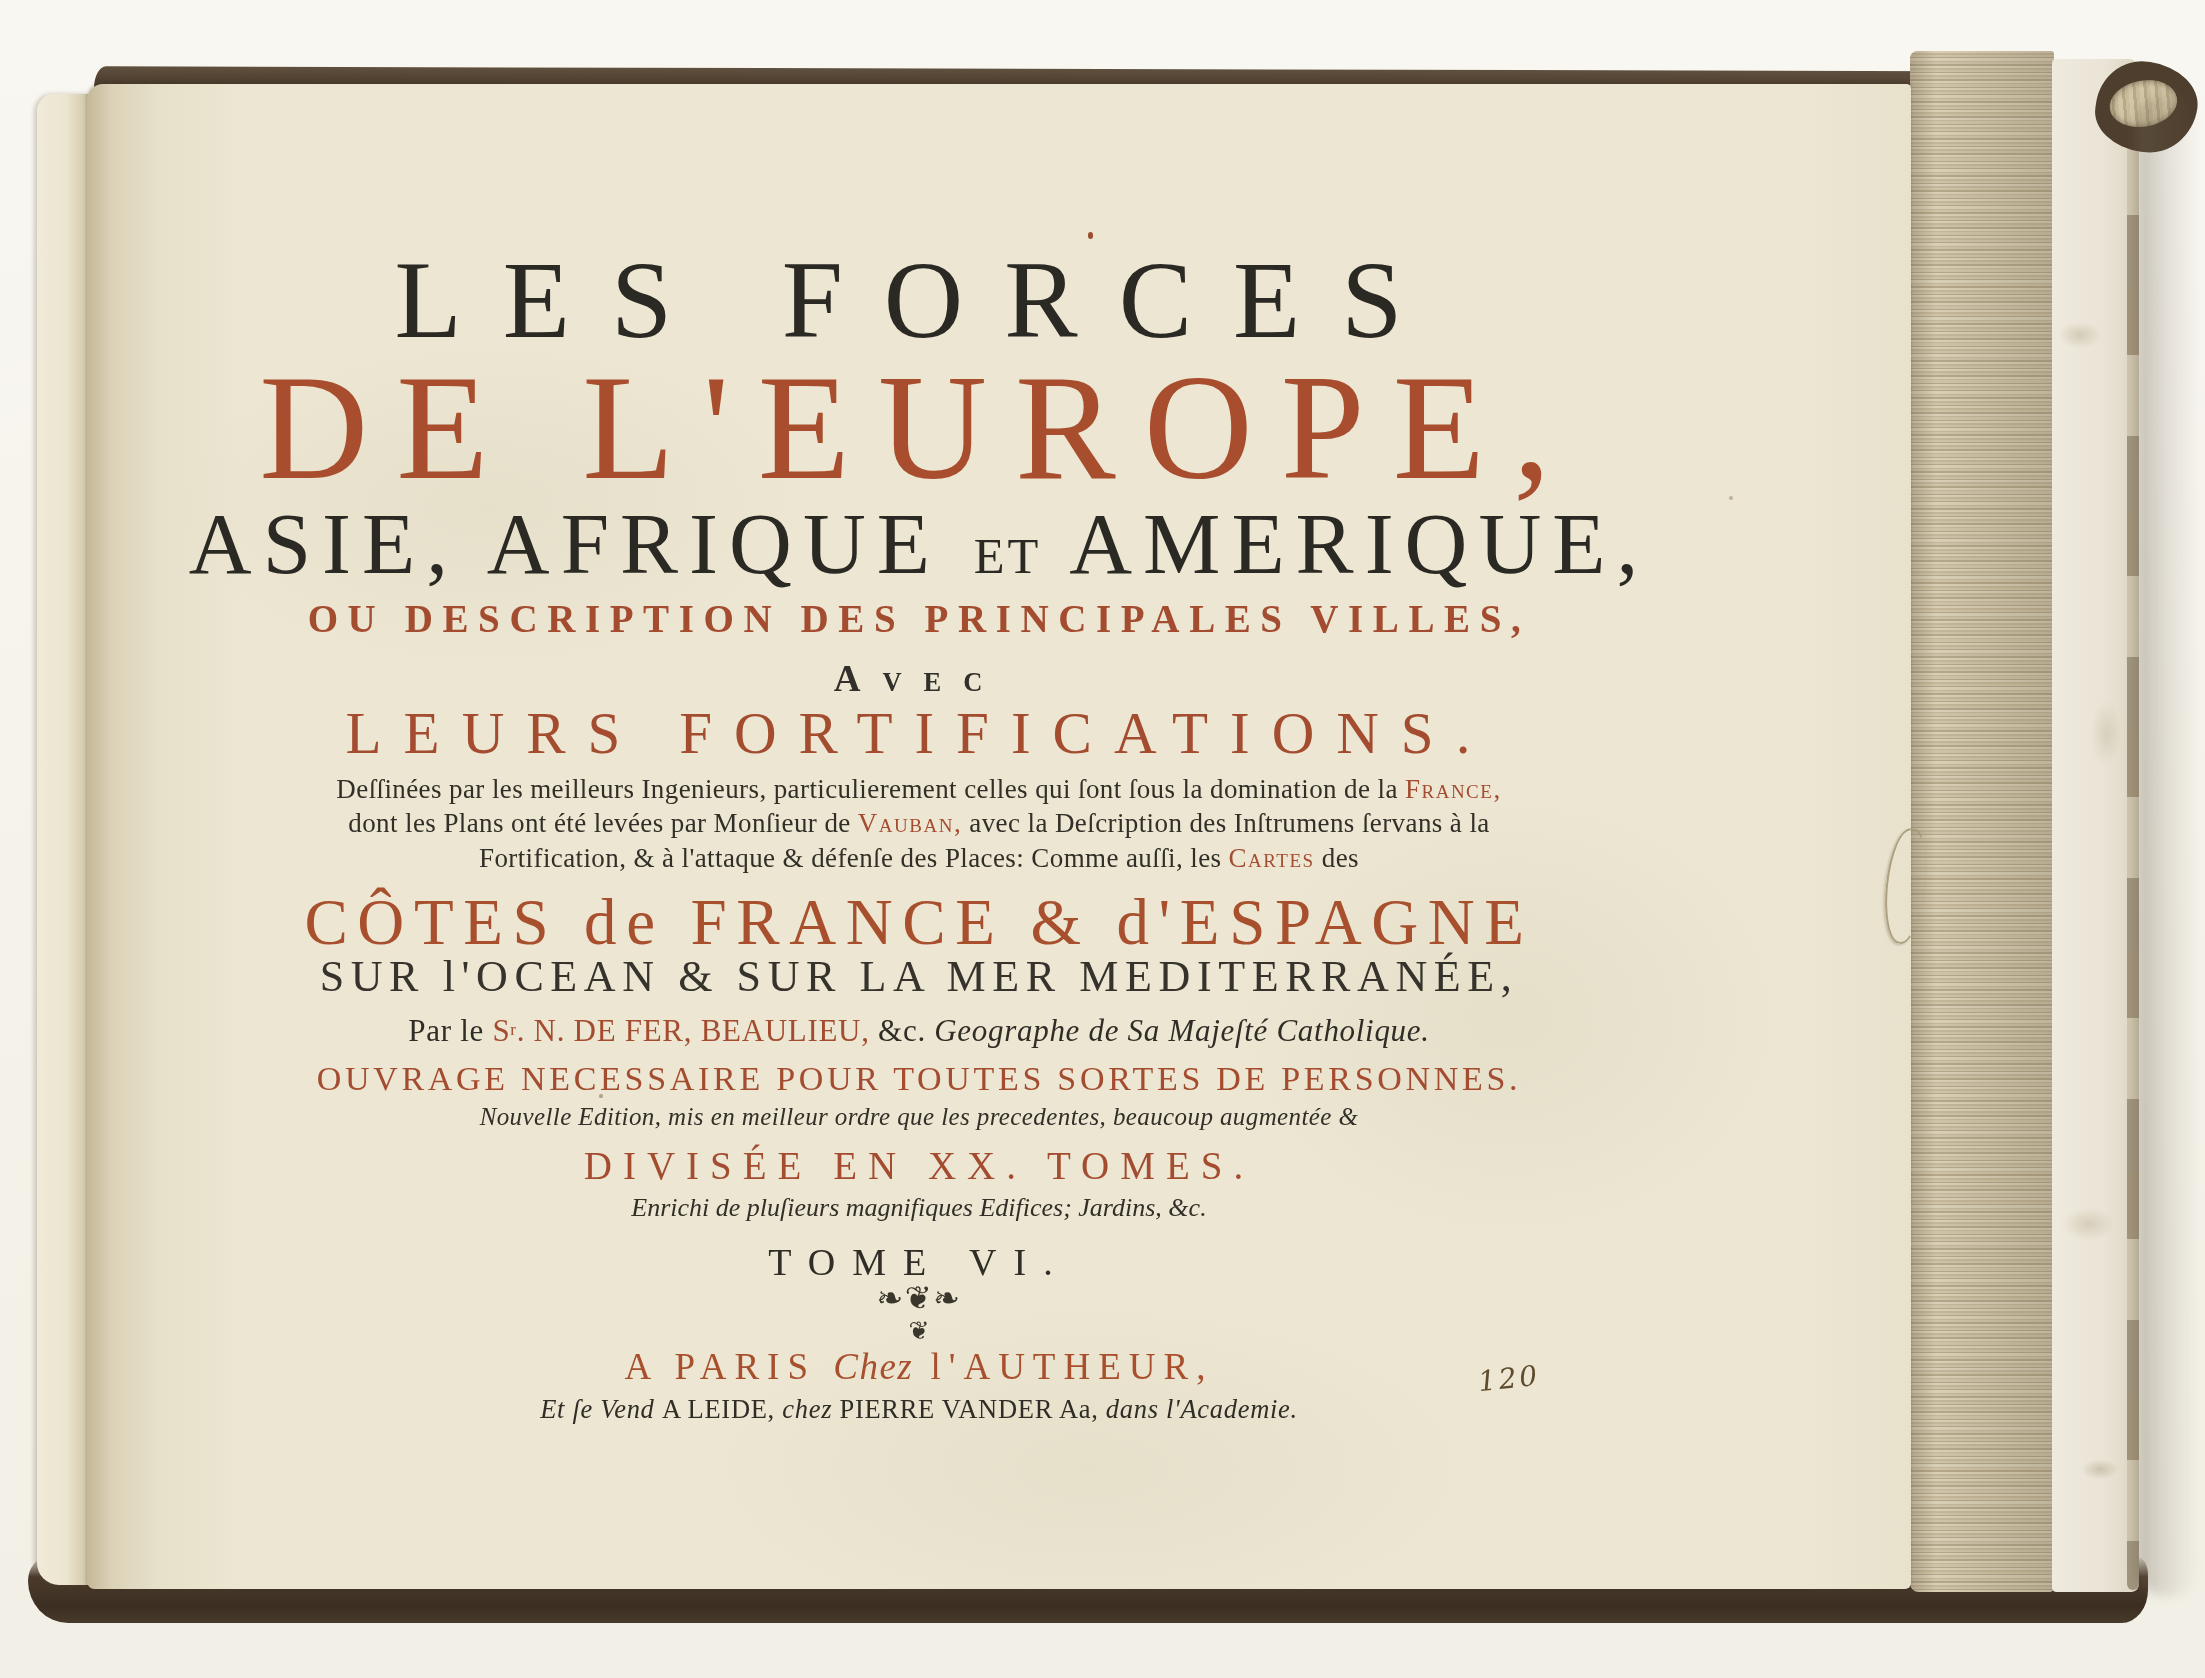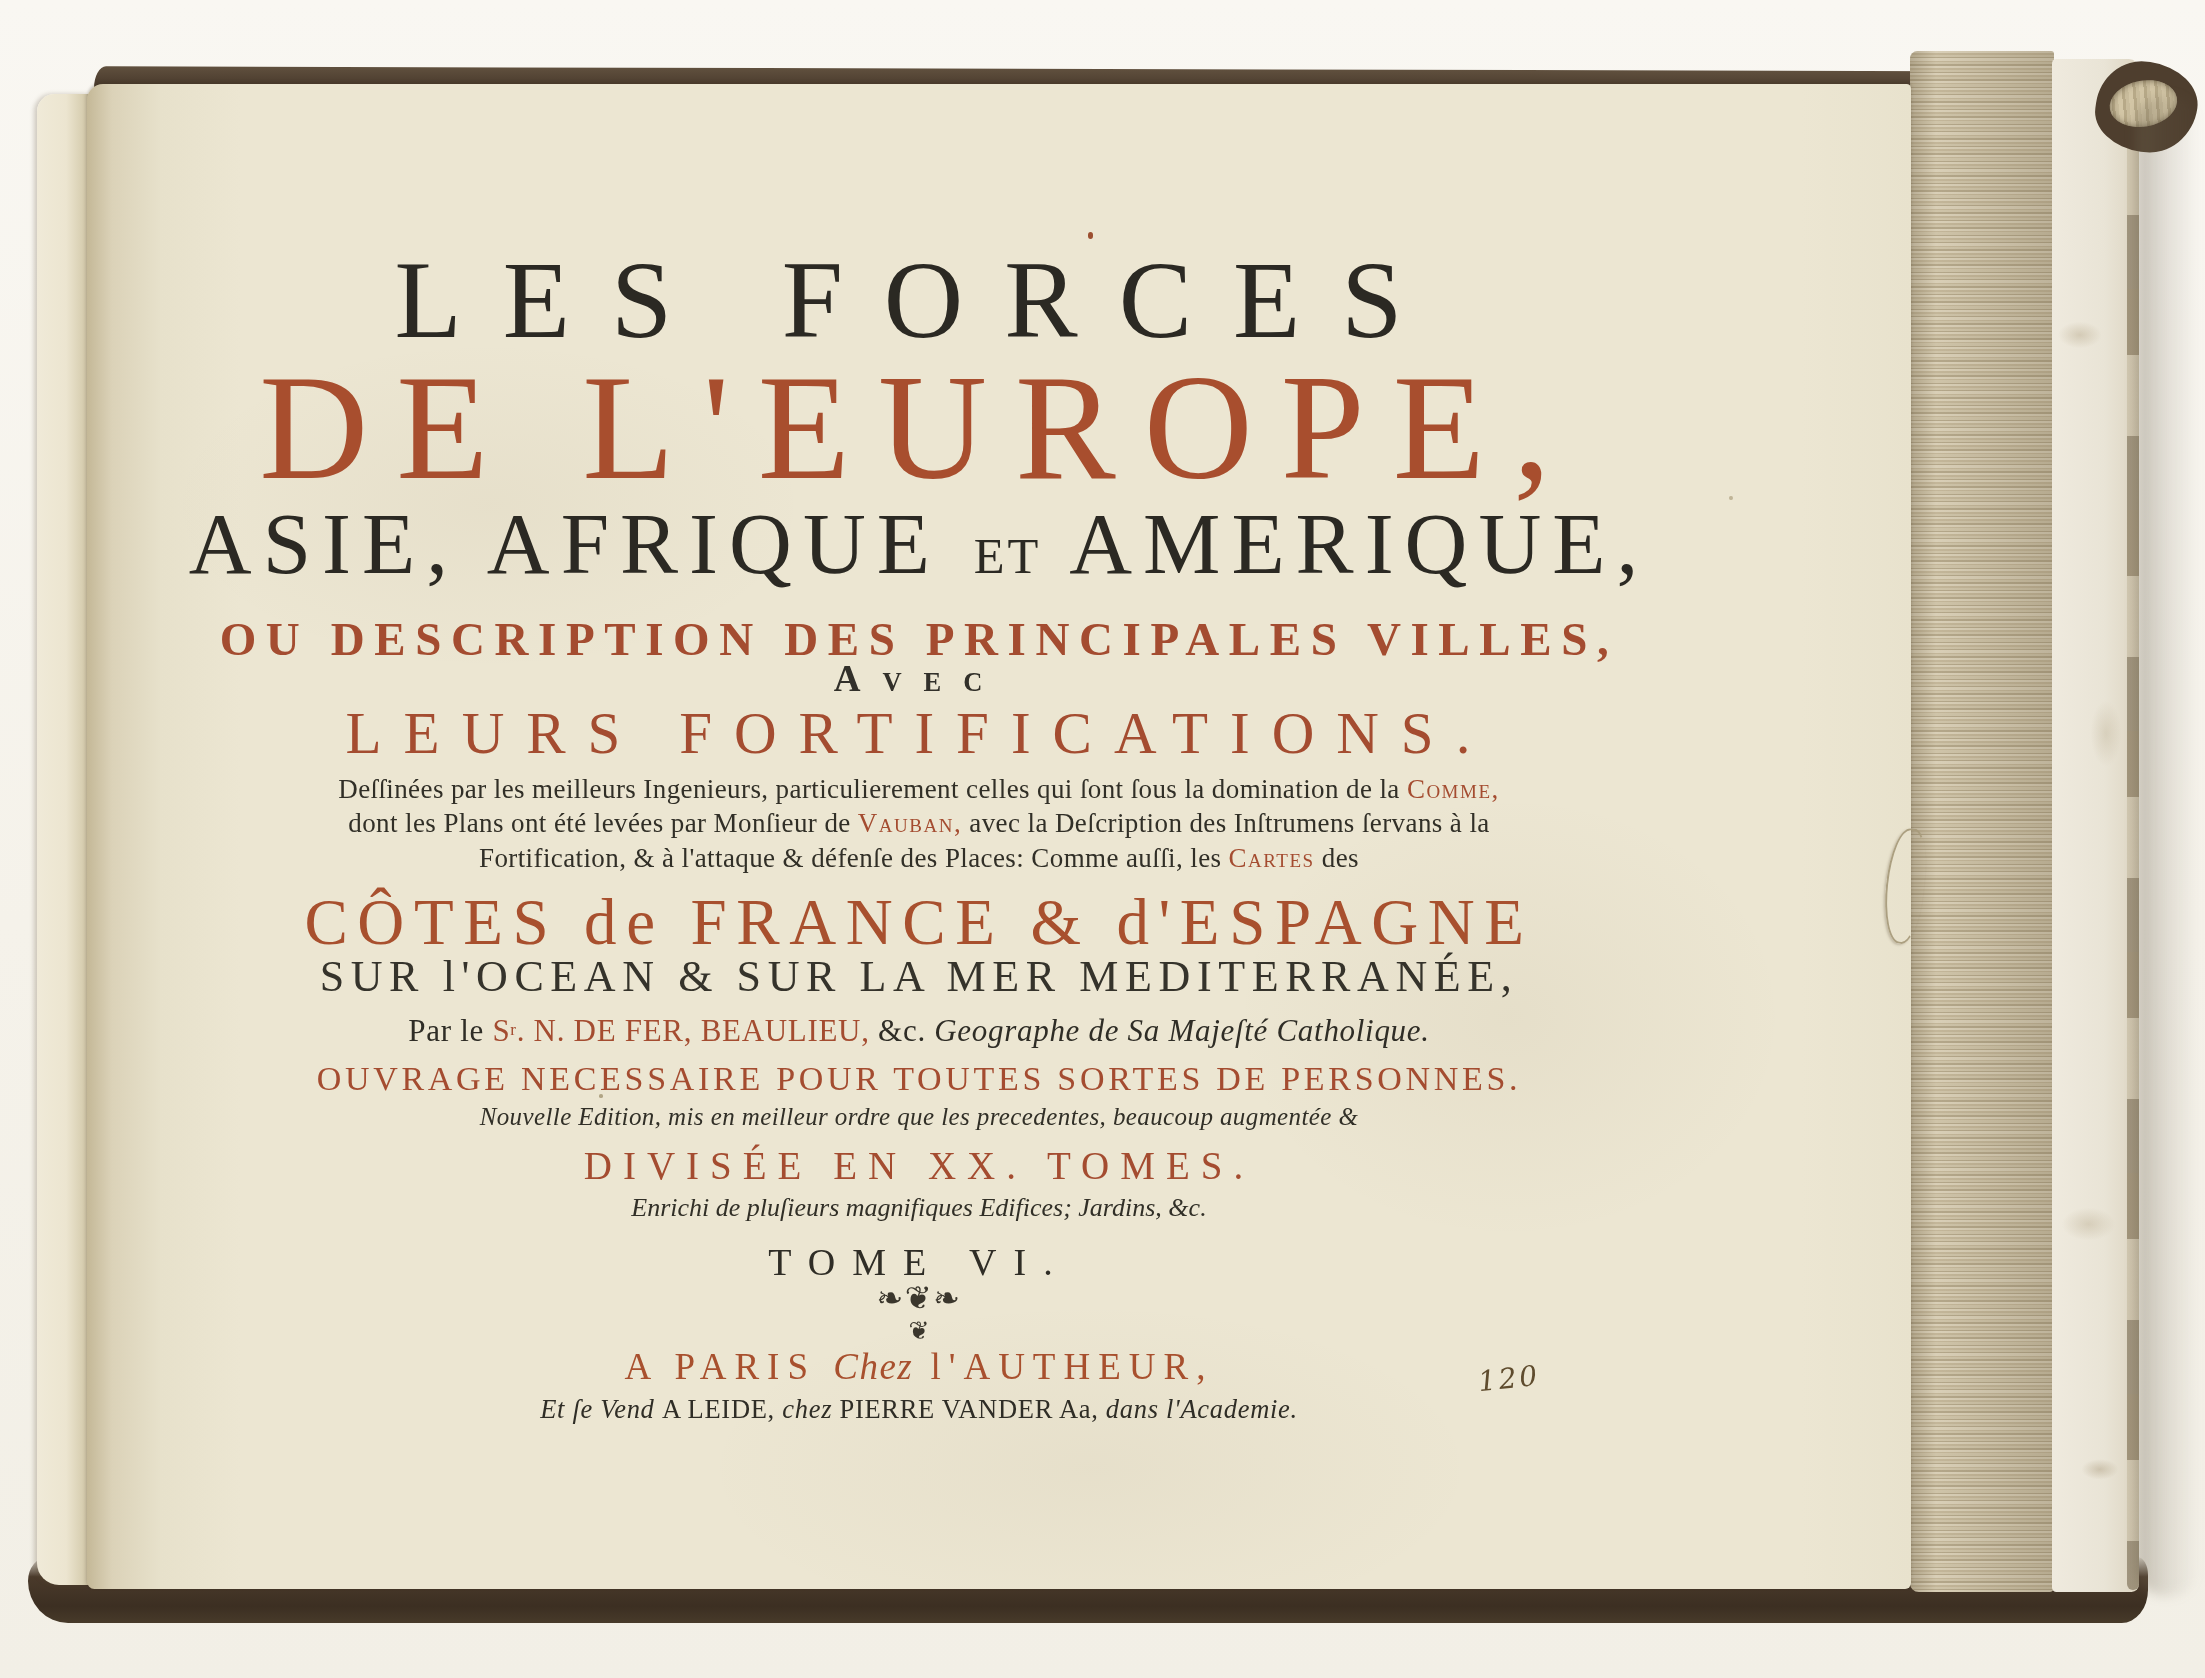"OU DESCRIPTION DES PRINCIPALES VILLES," .l-oudesc { font-size: 47px -> 39px; margin-top: 16px -> none }
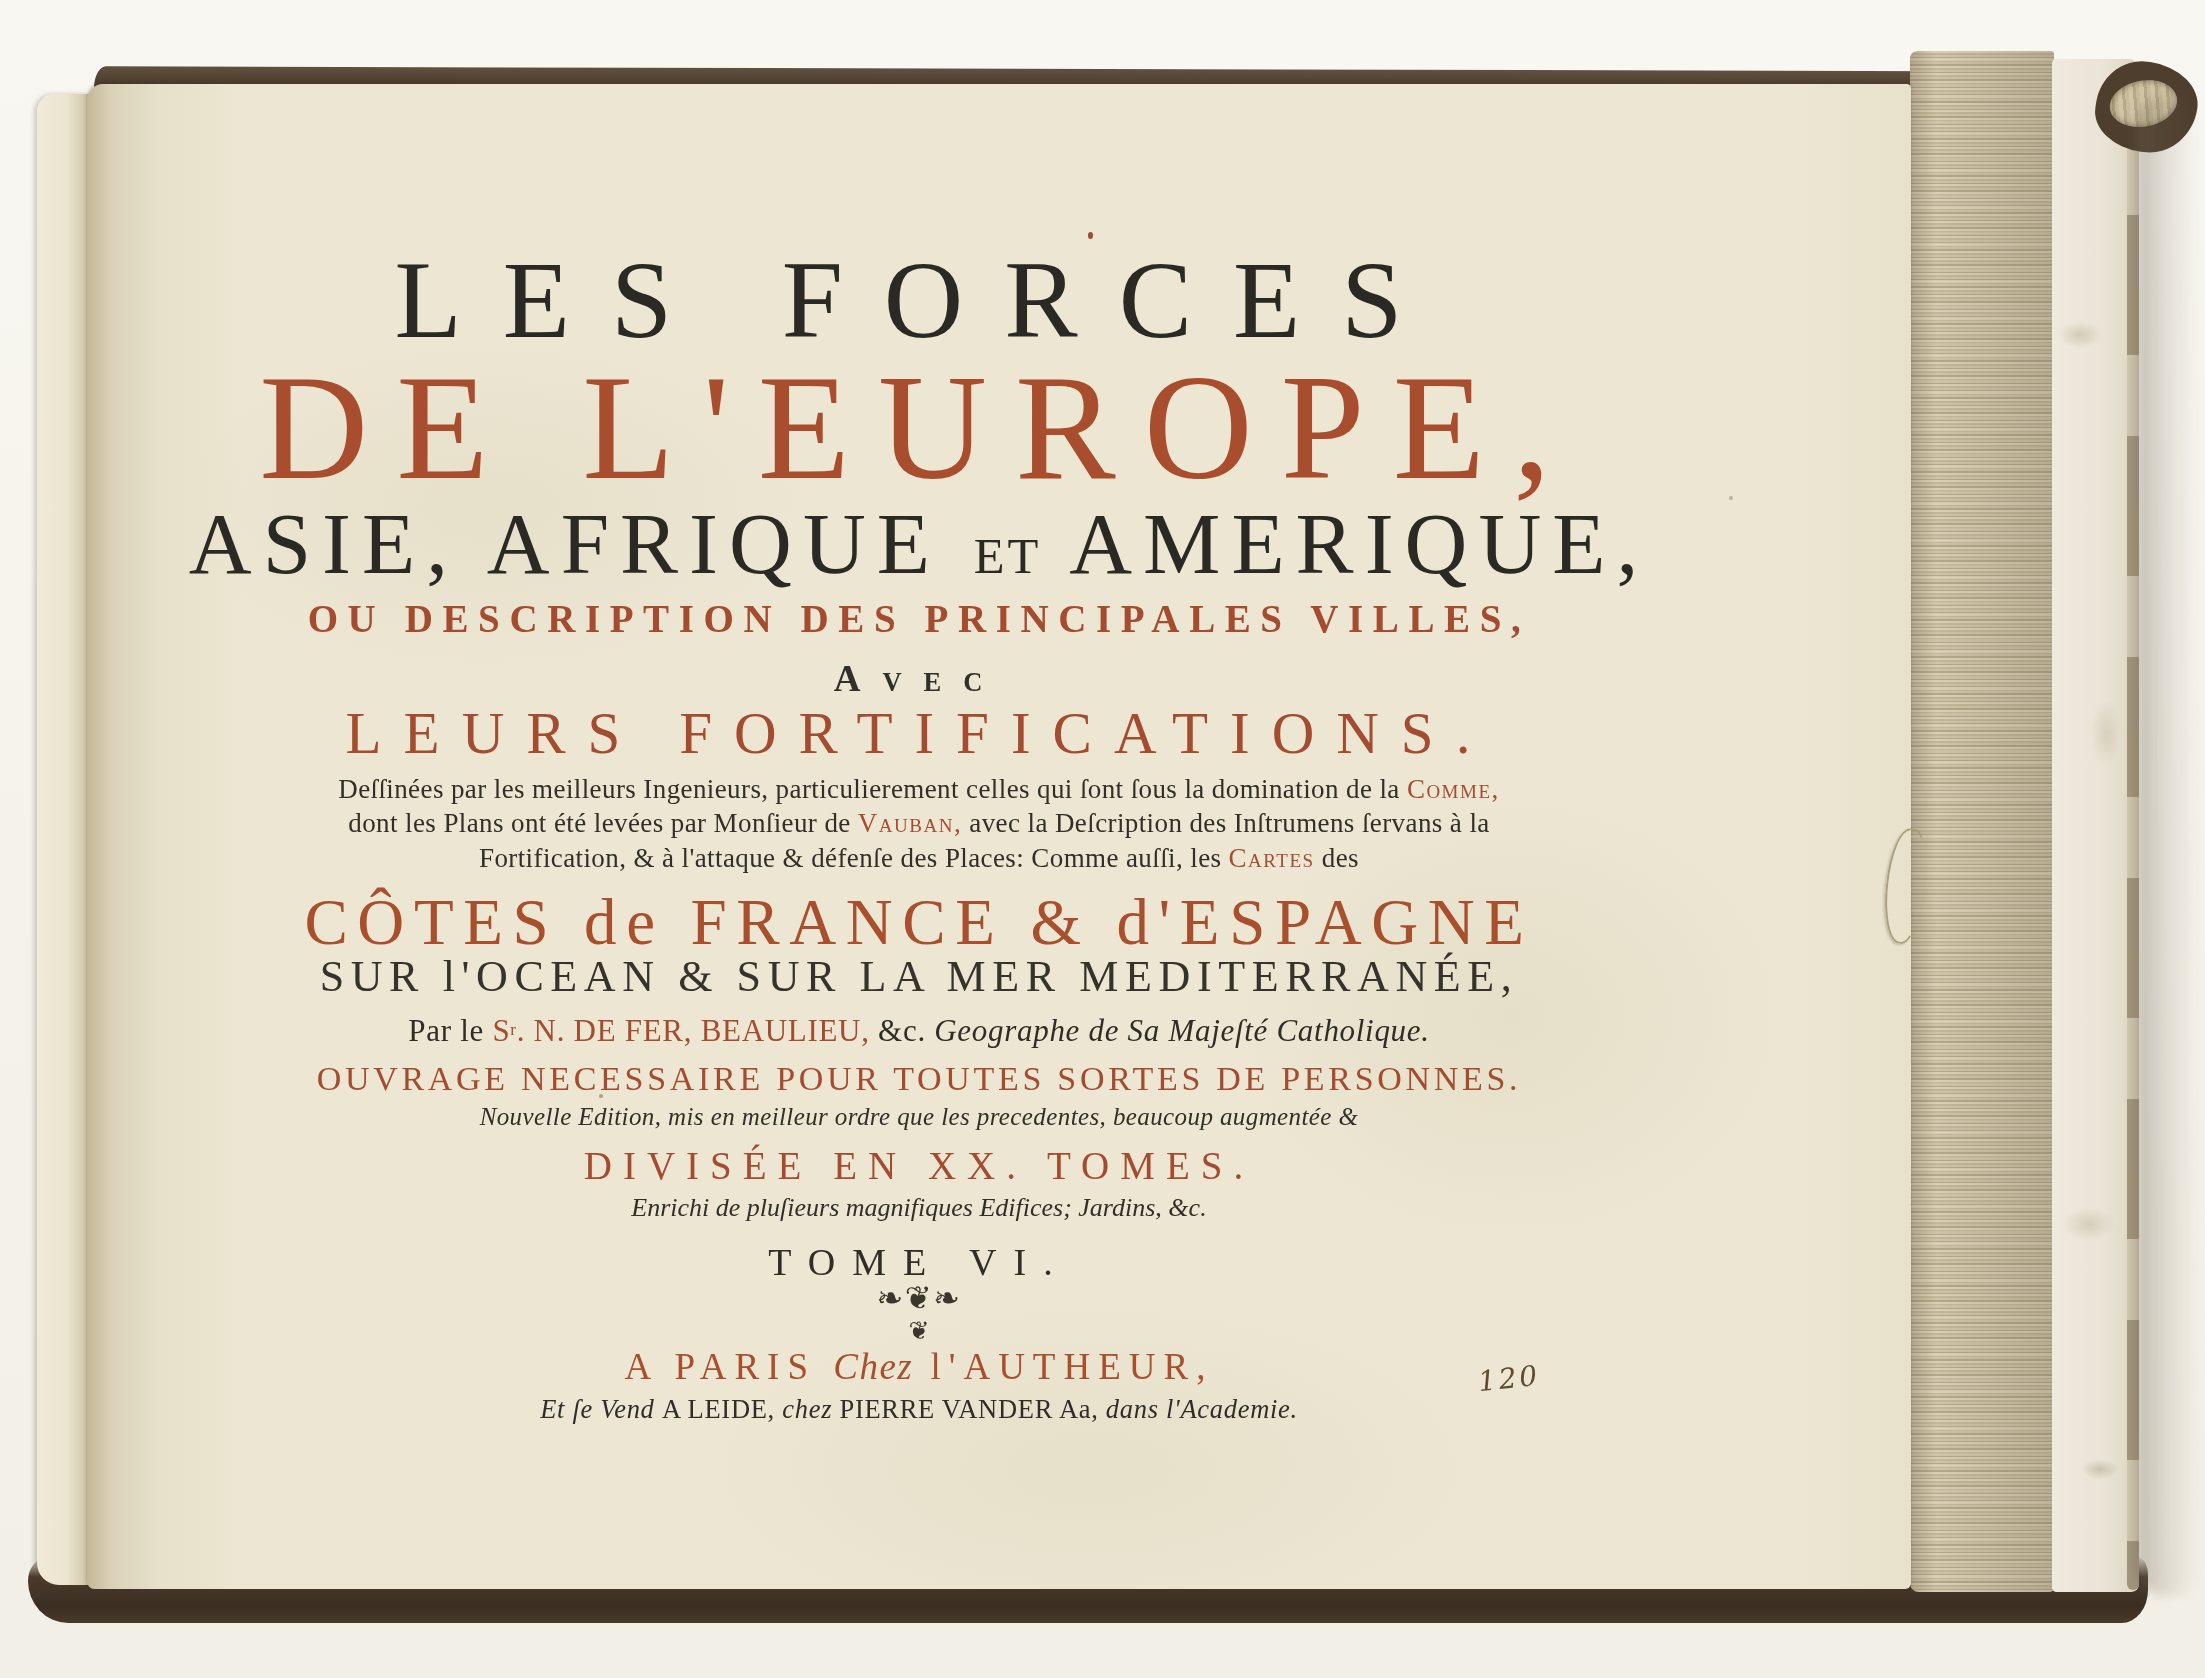"Comme," span.red { text: Comme -> France }
